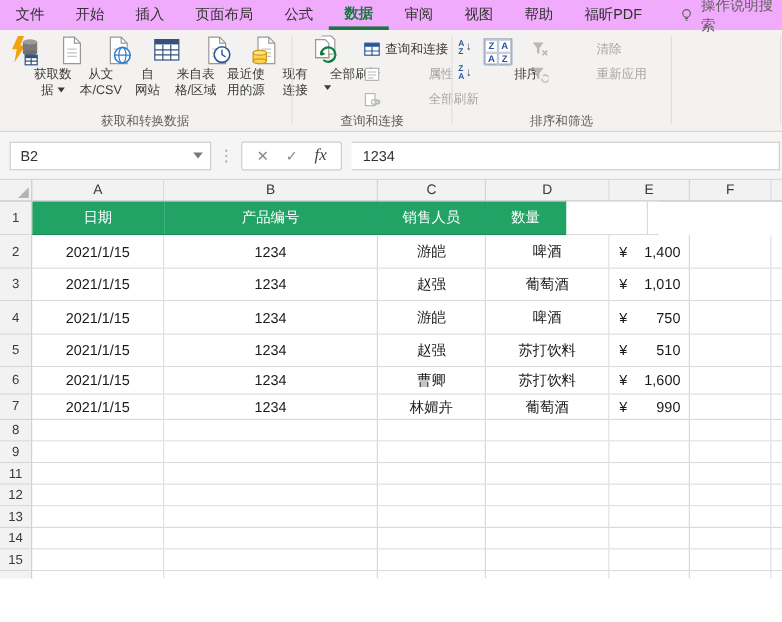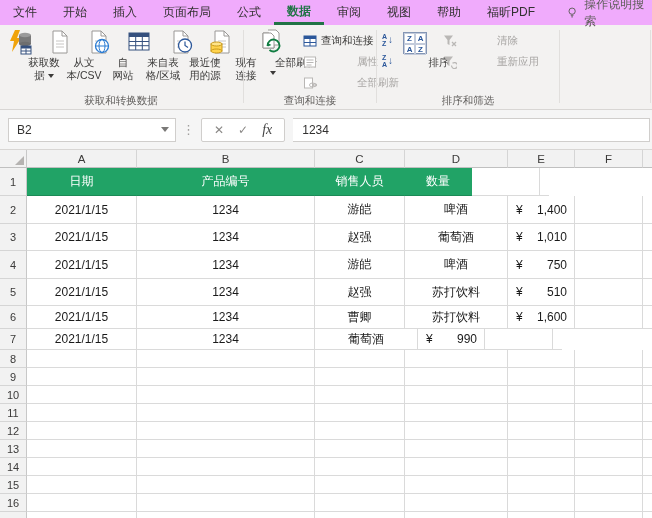"获取和转换数据" .rlabel { font-family: Liberation Mono, monospace -> none }
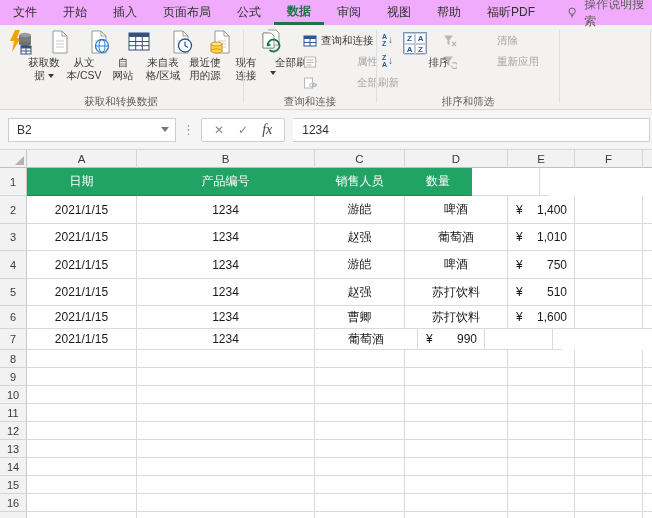"林媚卉" div.c { html: none -> <div>林媚卉</div> }
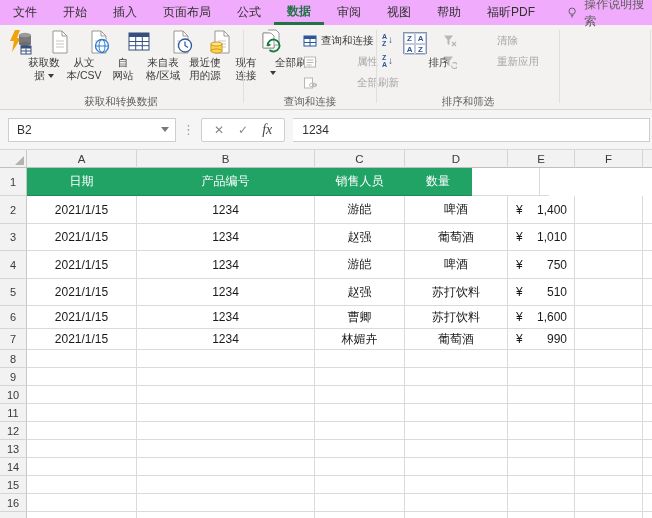"10" div.row { html: <div> <div>10</div> <div></div> <div></div> <div></div> <div></div> <div></div> <div></div> <div></div> </div> -> none }
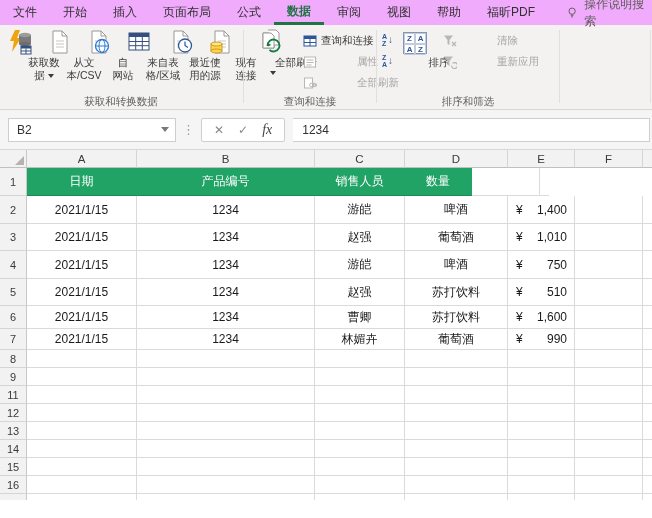"16" div.row { html: <div> <div>16</div> <div></div> <div></div> <div></div> <div></div> <div></div> <div></div> <div></div> </div> -> none }
